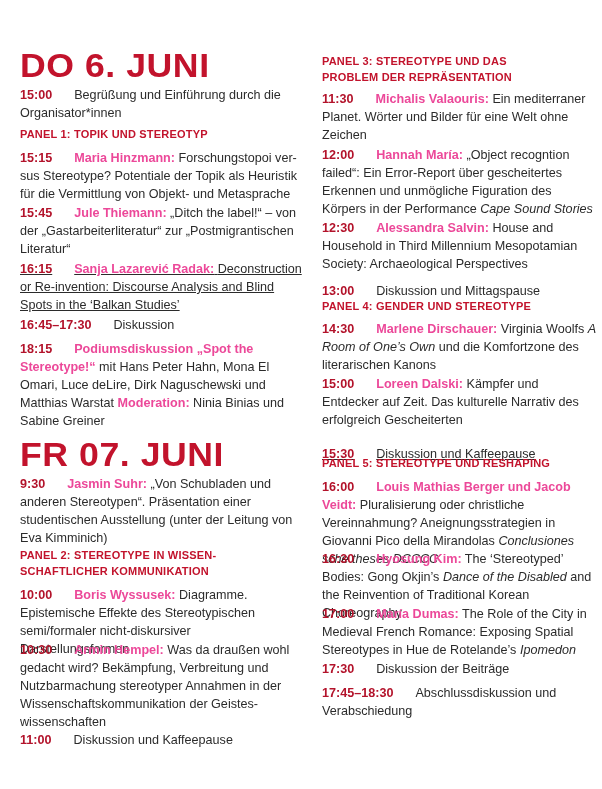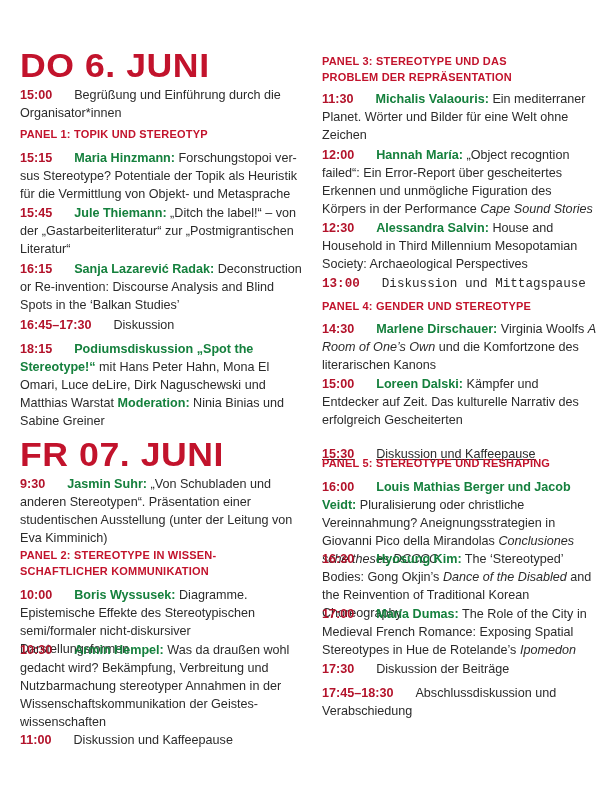"Michalis Valaouris:" .speaker { color: #15803d -> #ec4899 }
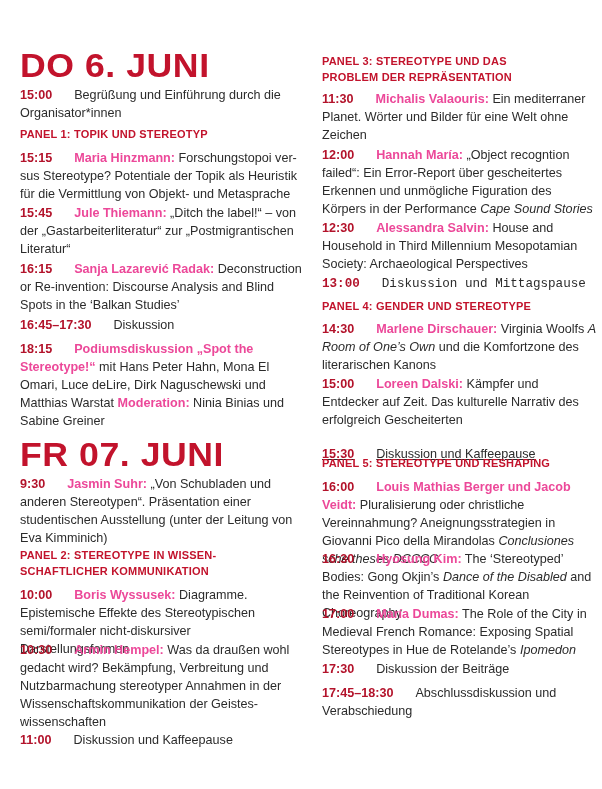"16:15 Sanja Lazarević Radak:" p.item { text-decoration: none -> underline }
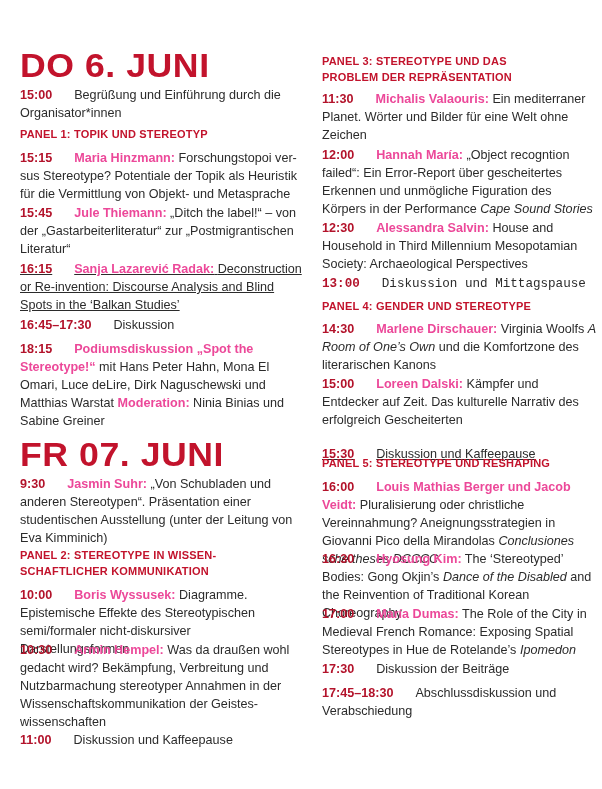"13:00 Diskussion und Mittagspause" p.item { font-family: Liberation Mono, monospace -> none; top: 275px -> 282px }
